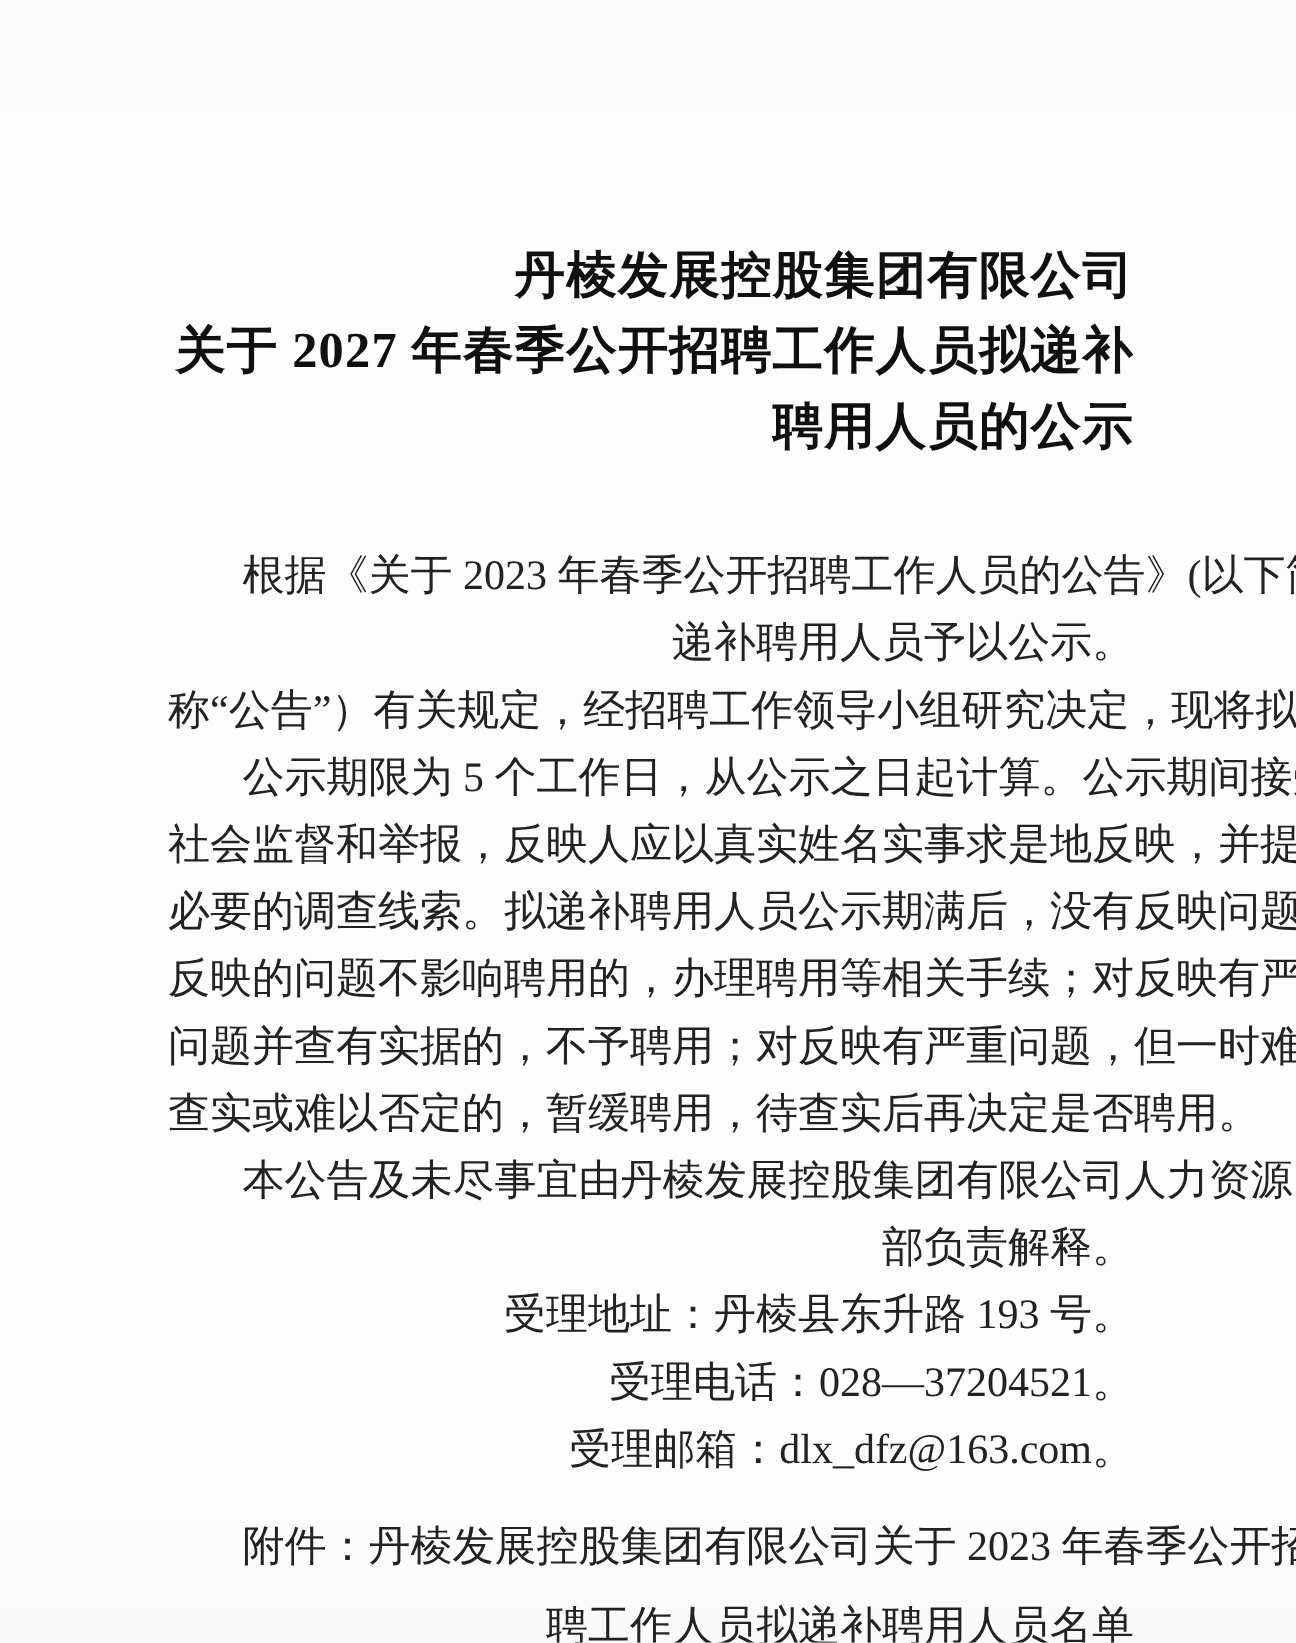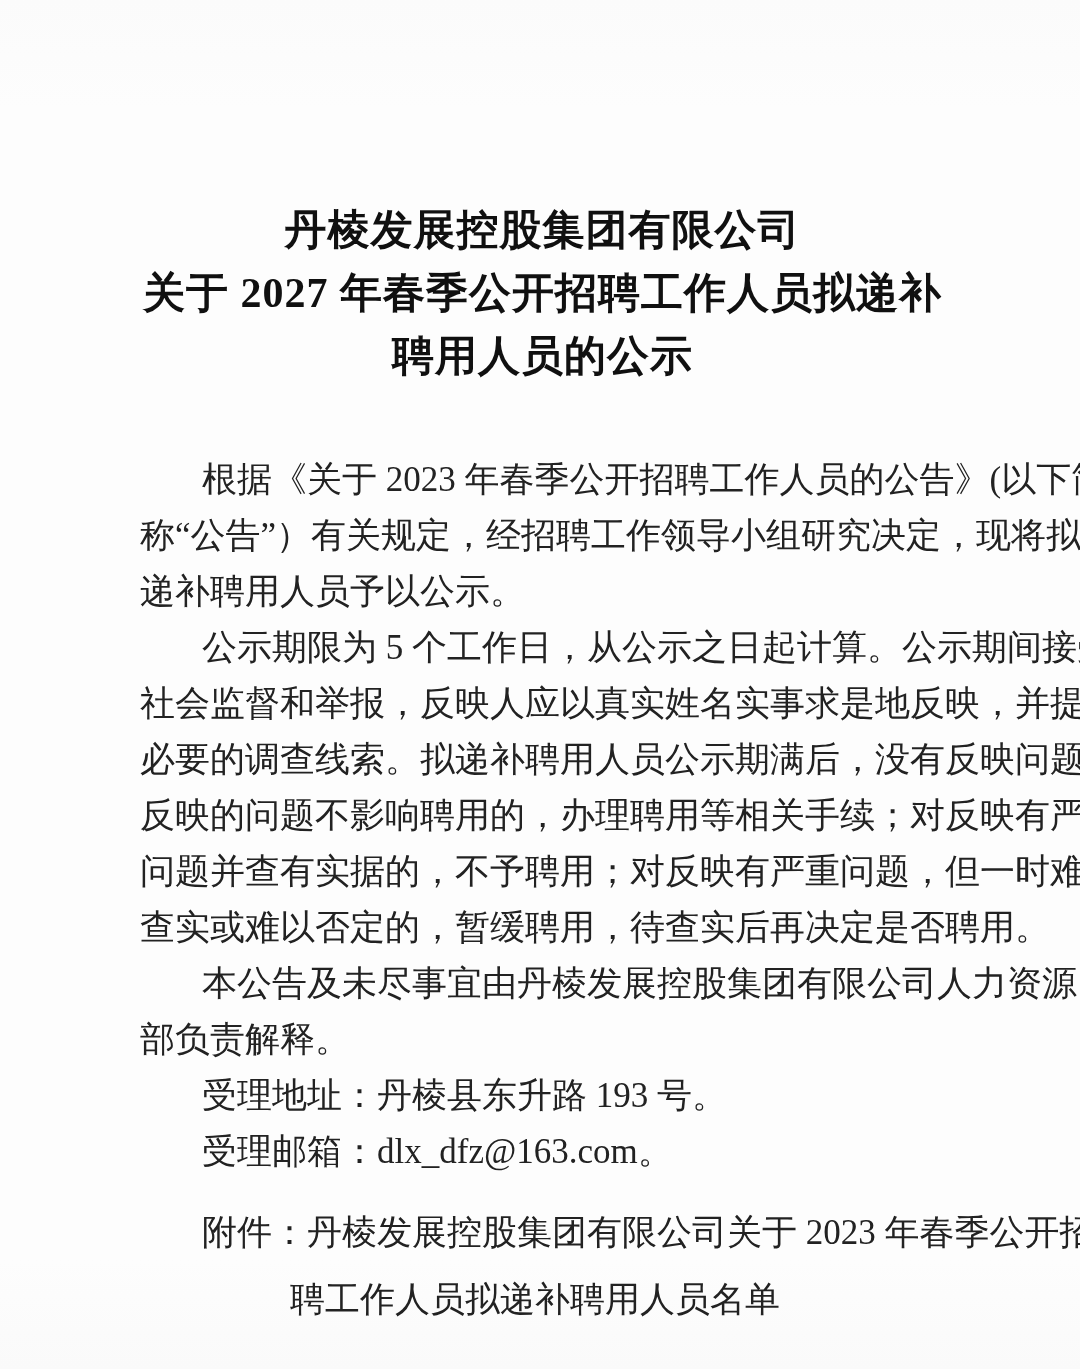"丹棱发展控股集团有限公司" .line { text-align: none -> right }
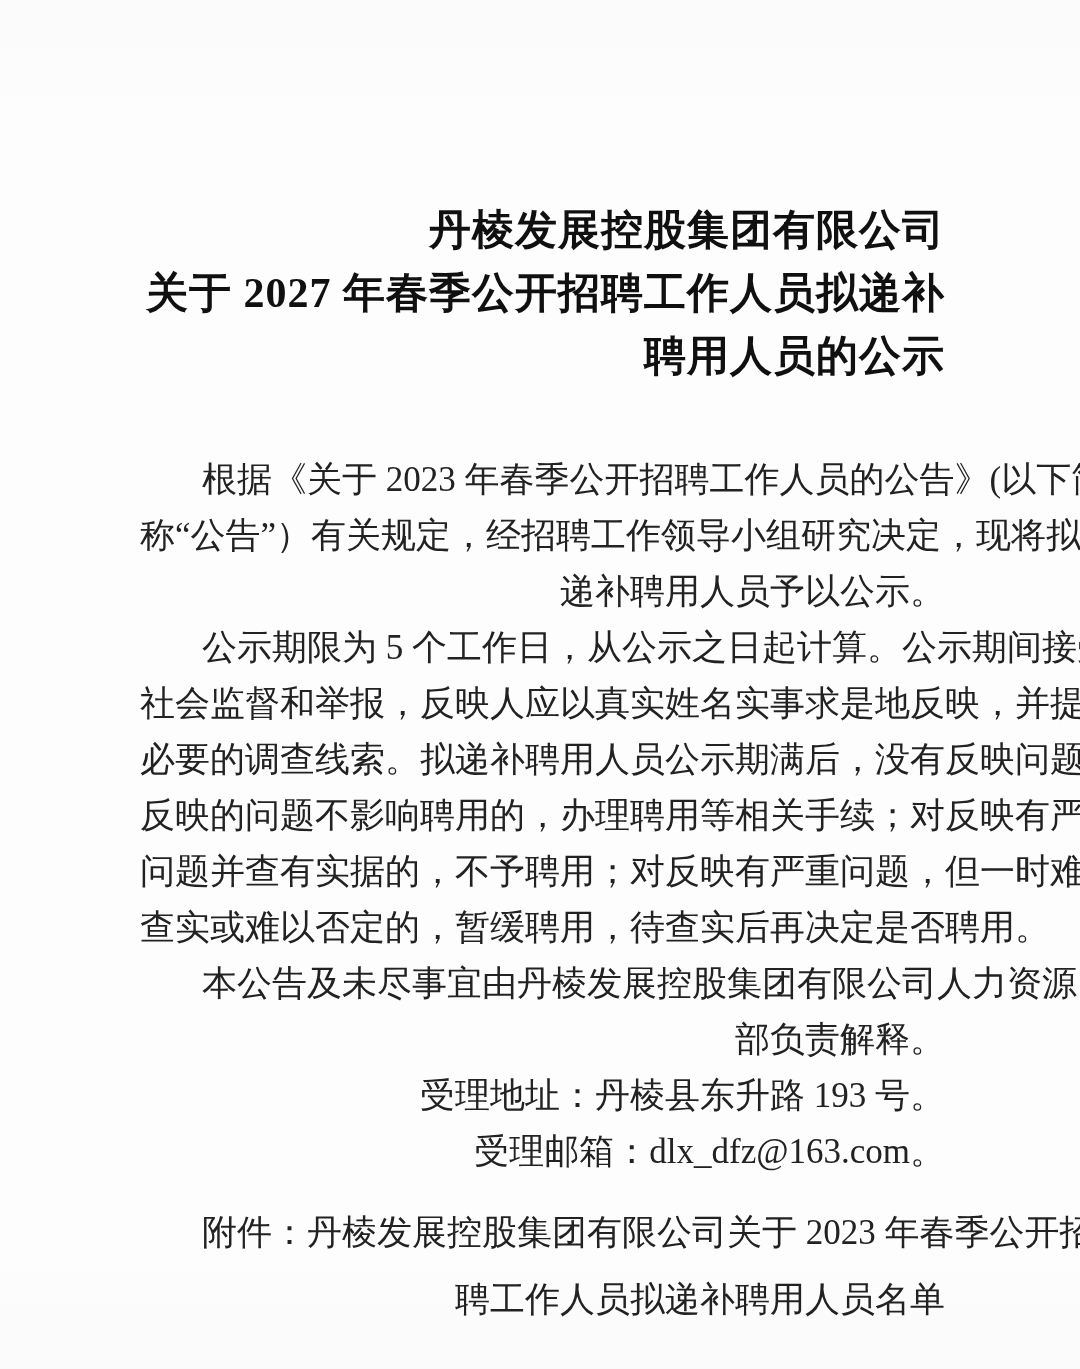"称“公告”）有关规定，经招聘工作领导小组研究决定，现将拟" div.line { order: before "递补聘用人员予以公示。" -> after "递补聘用人员予以公示。" }
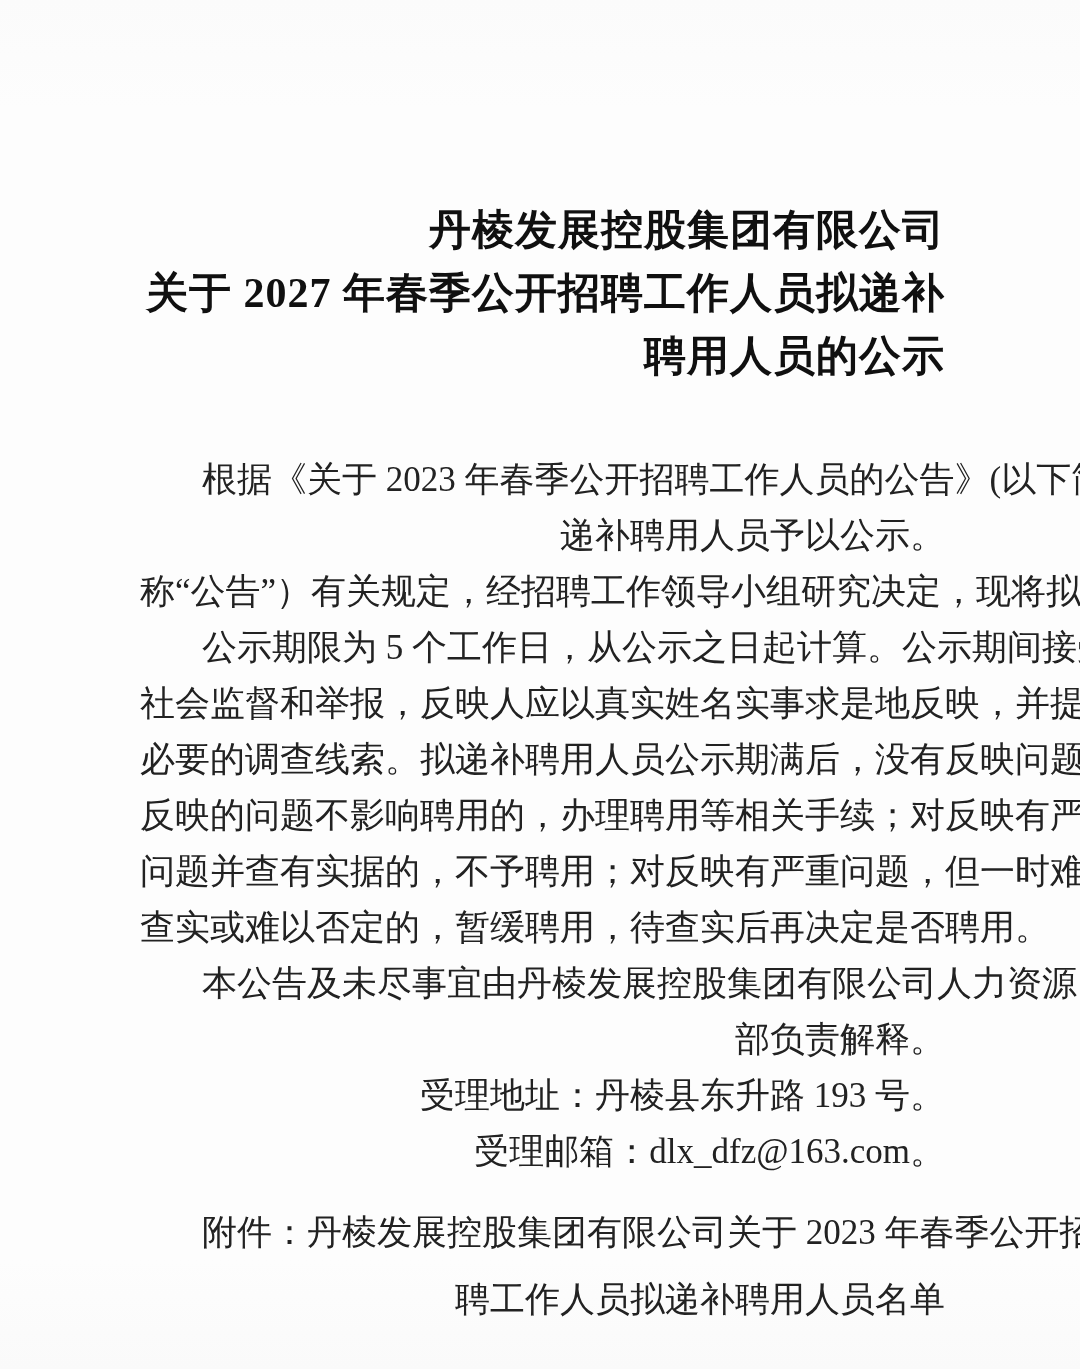"受理电话：028—37204521。" div.line { html: none -> <div>受理电话：028—37204521。</div> }
